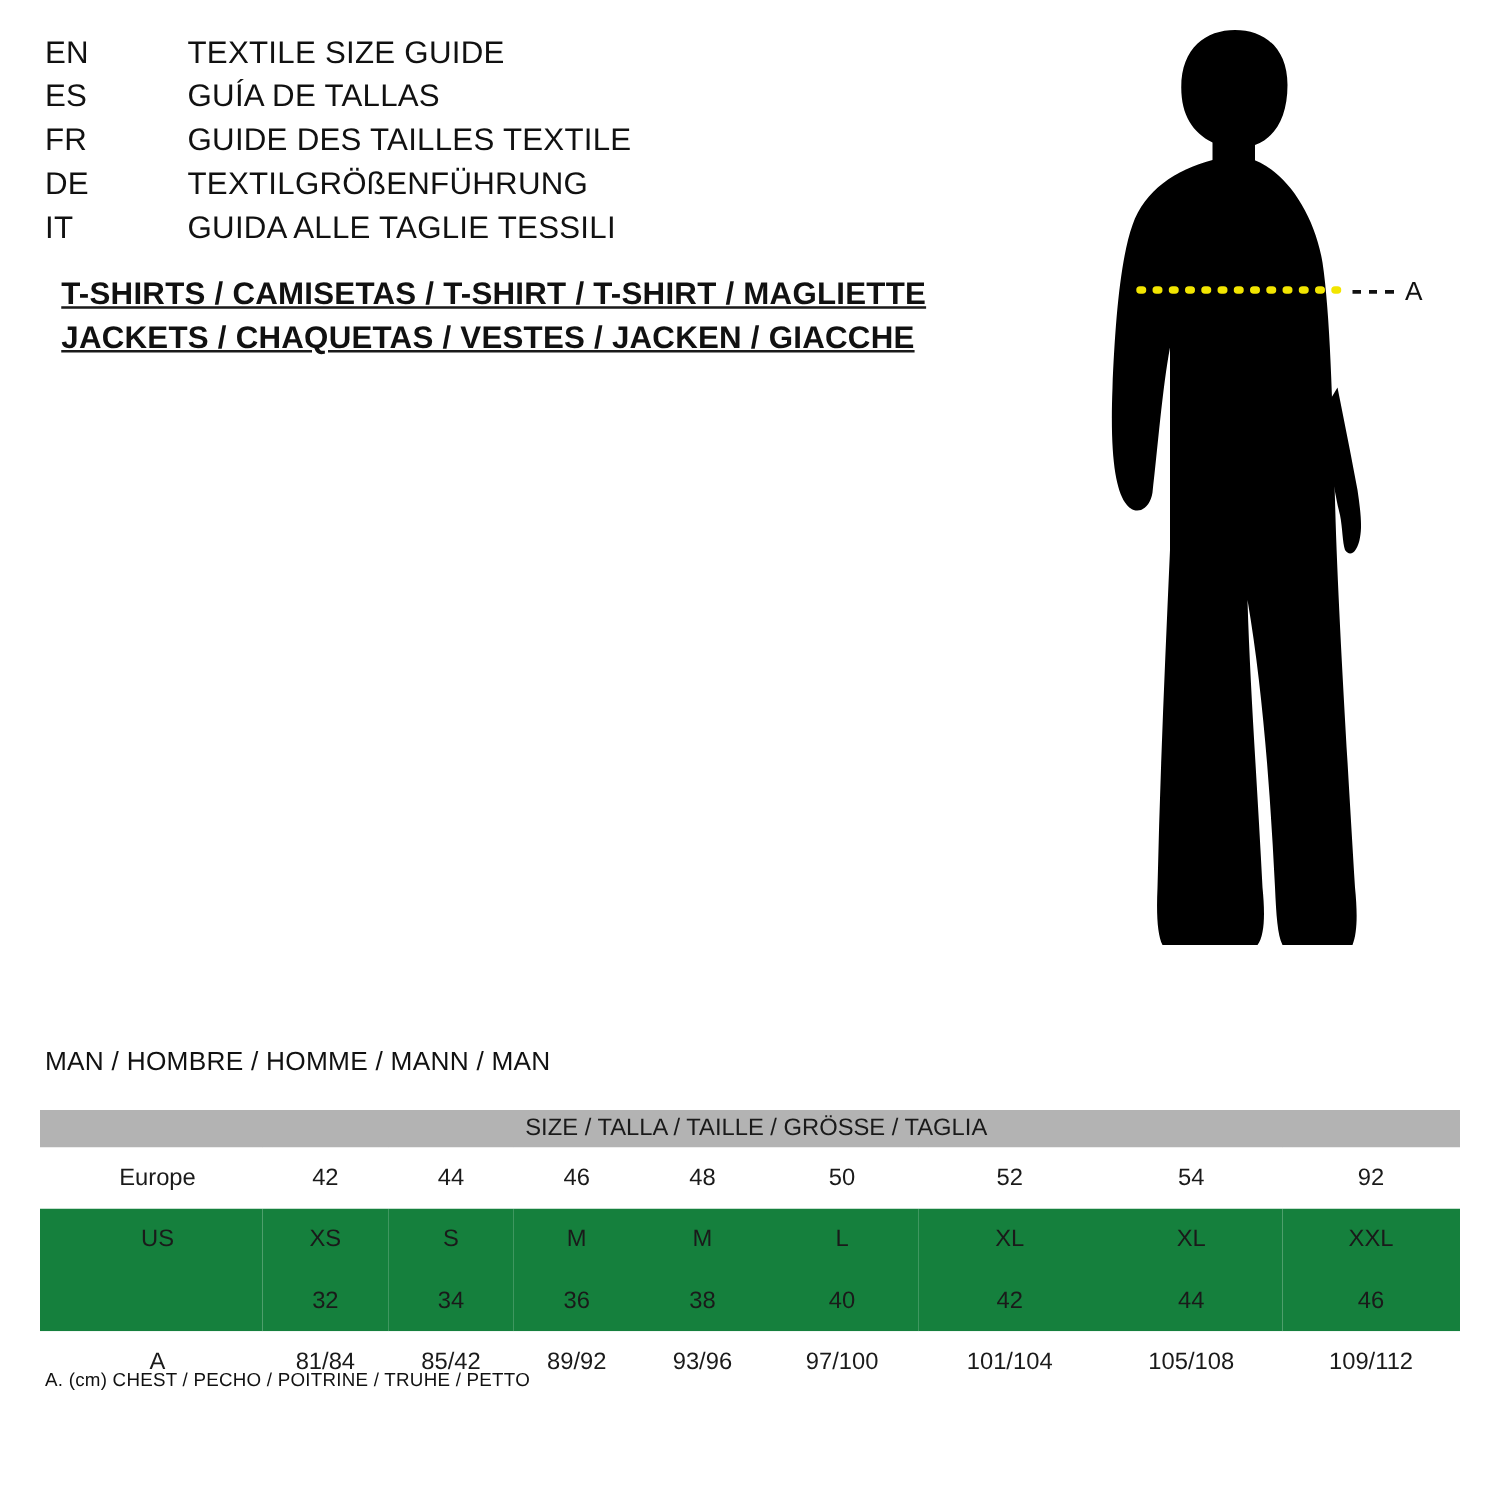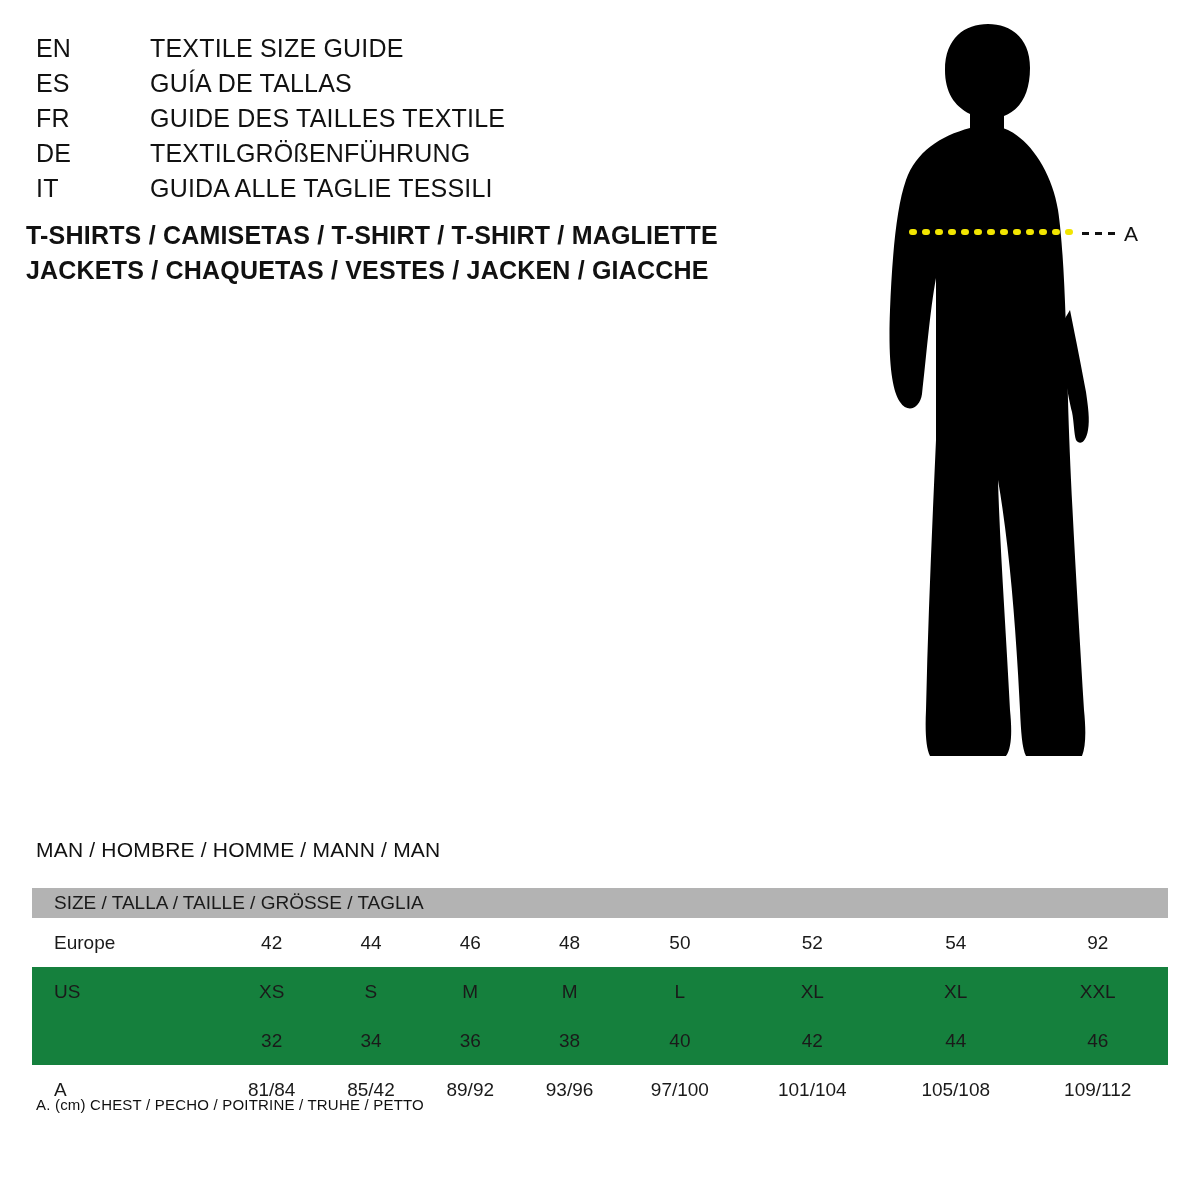"EN" .lang-row { align-items: flex-end -> flex-start }
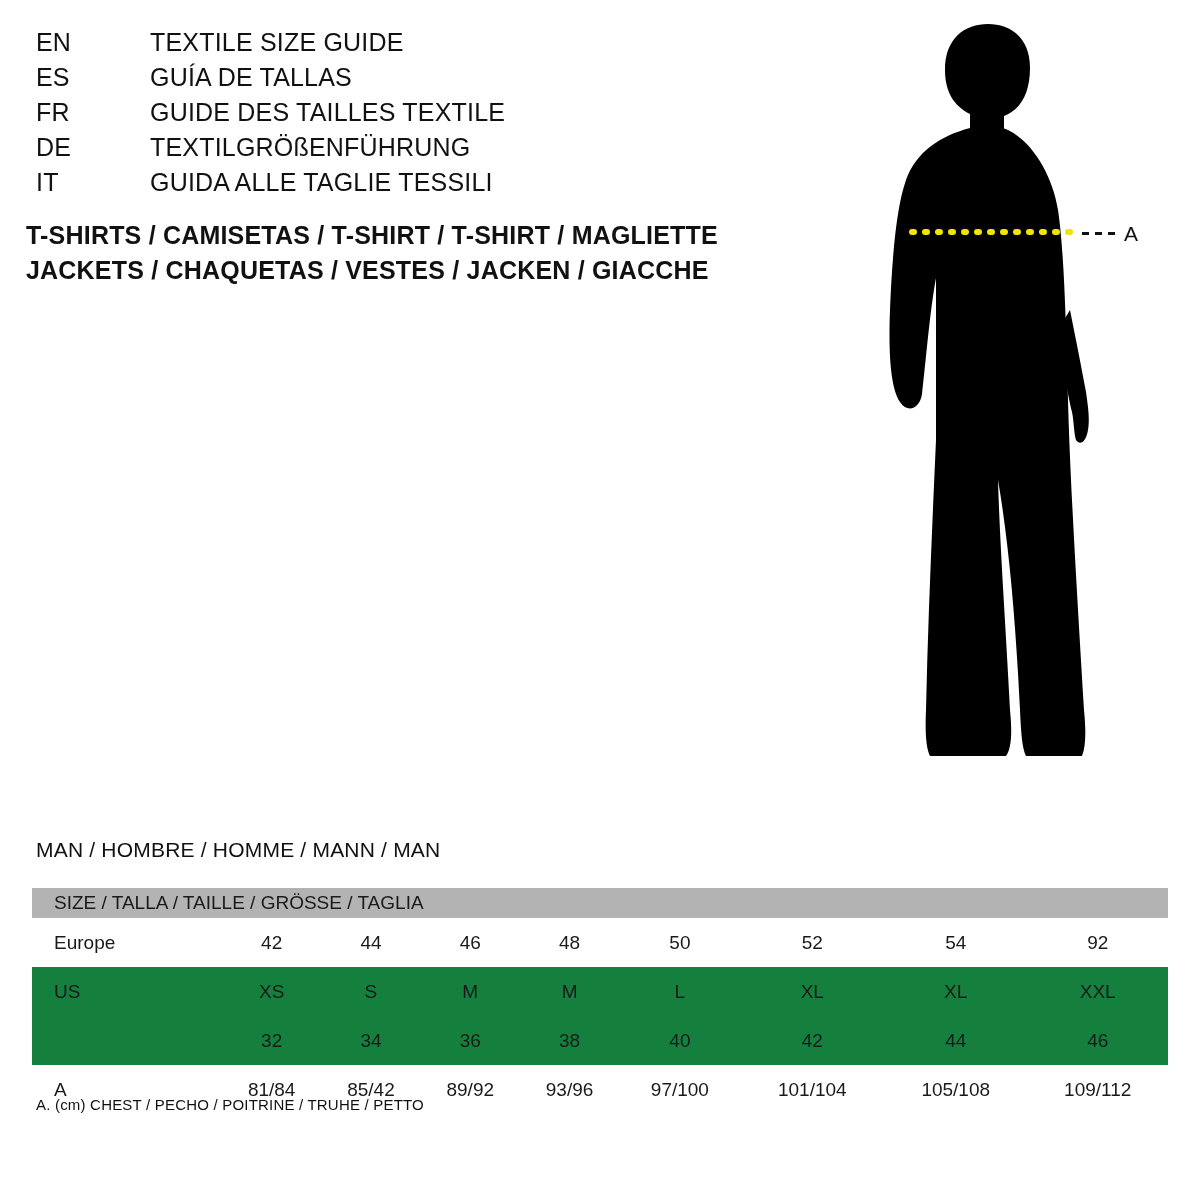"T-SHIRTS / CAMISETAS / T-SHIRT" .cat-block { left: 26px -> 49px; text-decoration: none -> underline }
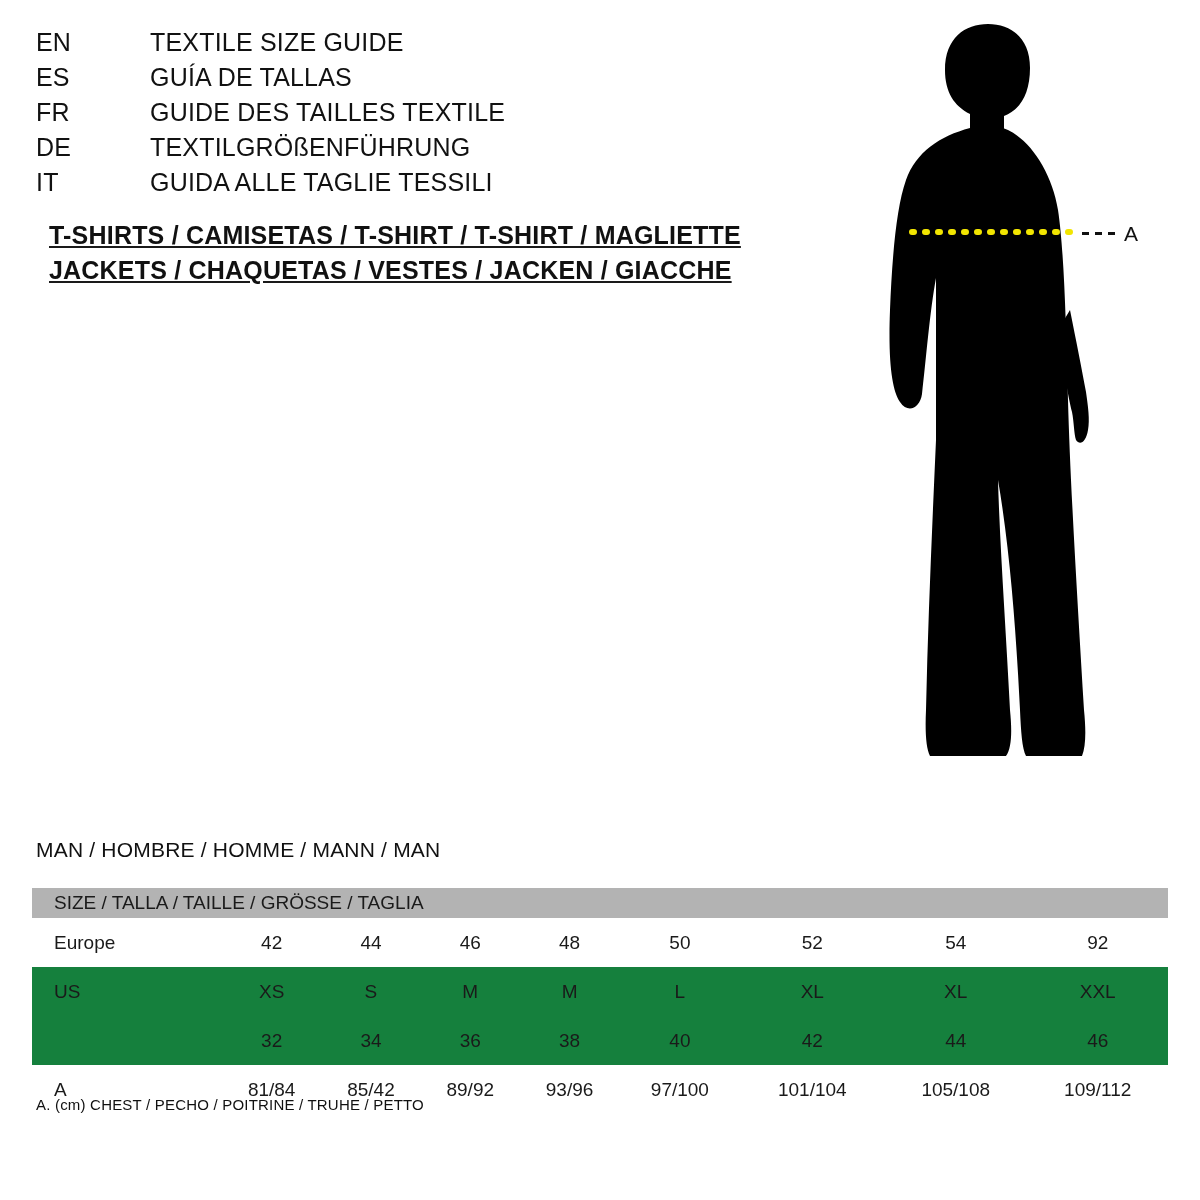"SIZE / TALLA / TAILLE" table.size-table td.lbl { padding-left: 22px -> 10px; text-align: left -> center }
